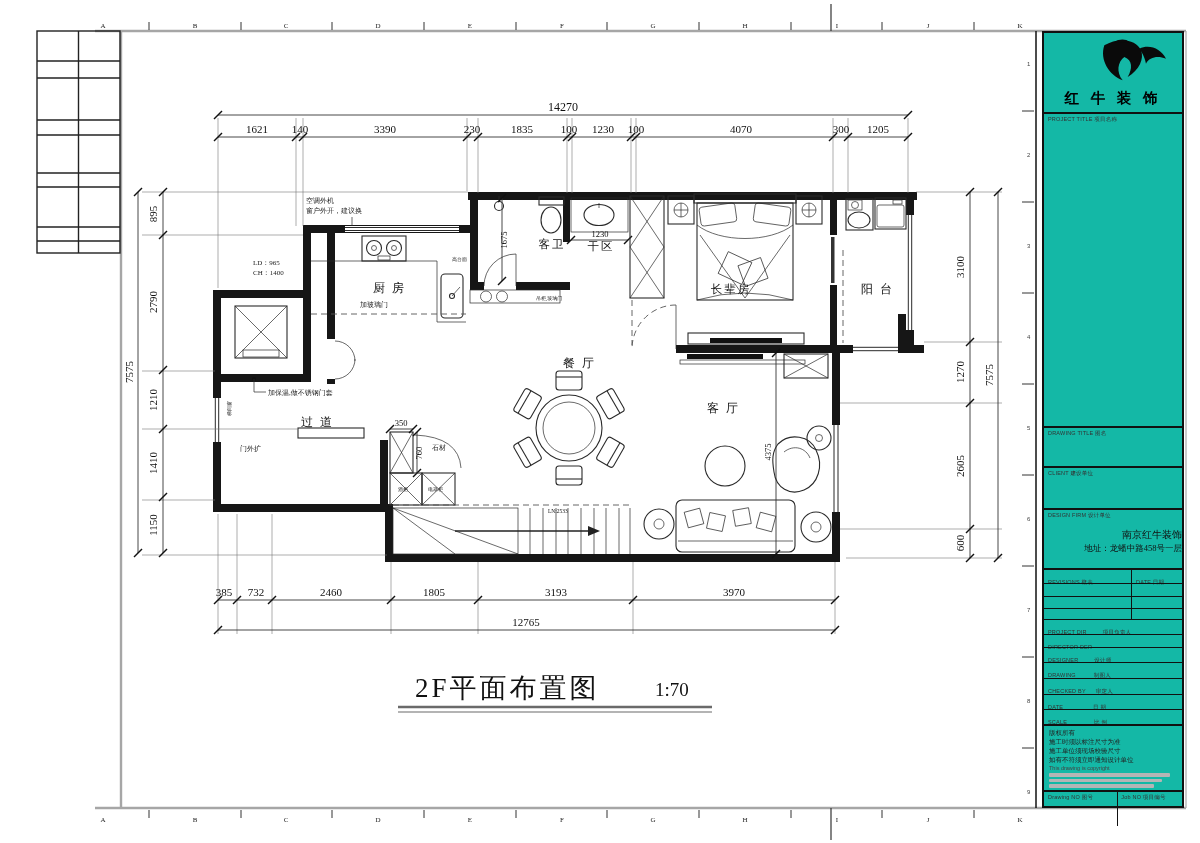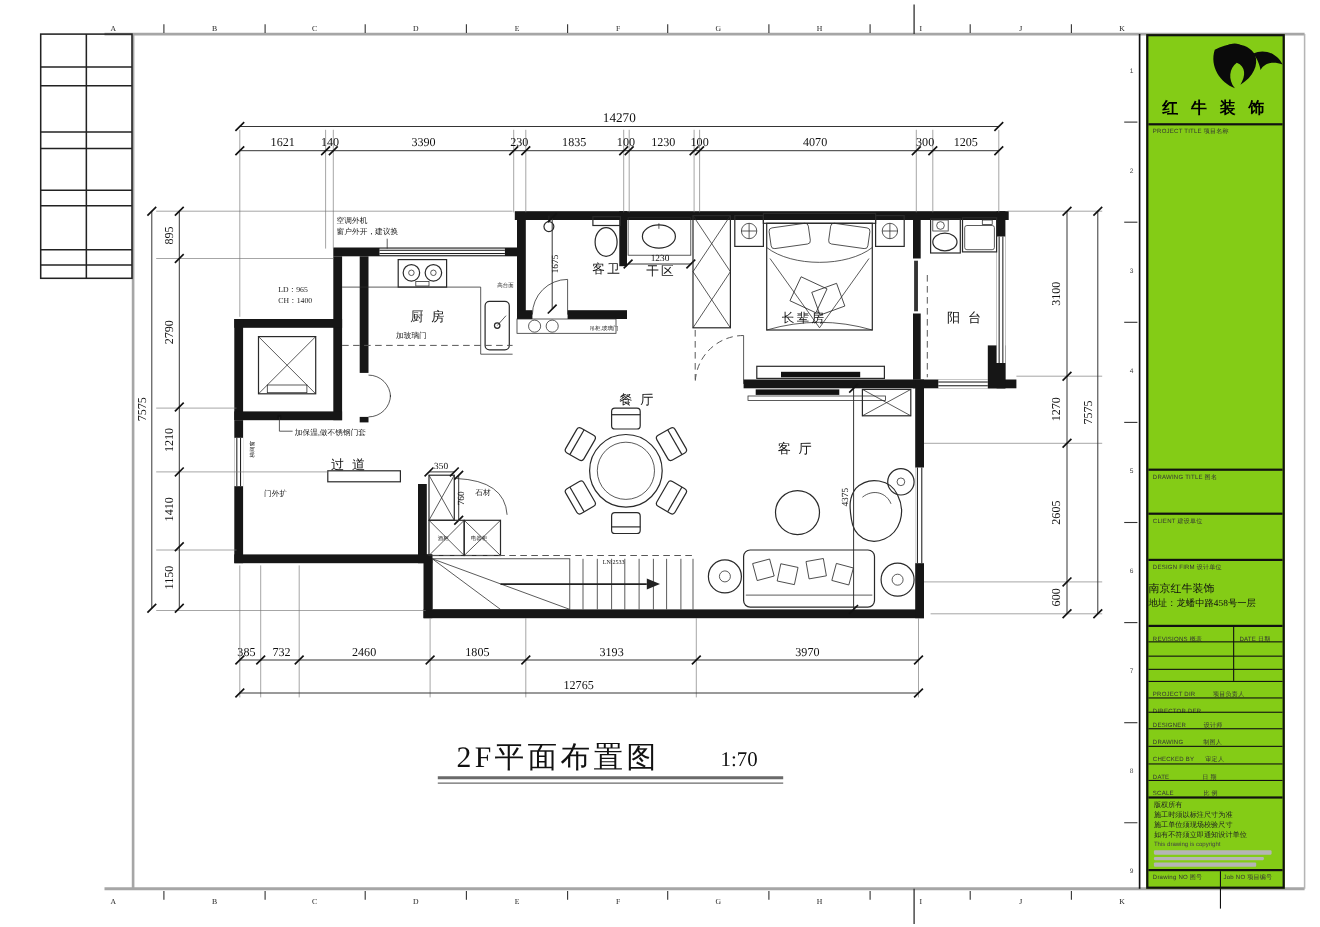"红 牛 装 饰" #titleblock { background: #84cc16 -> #14b8a6; width: 126px -> 142px }
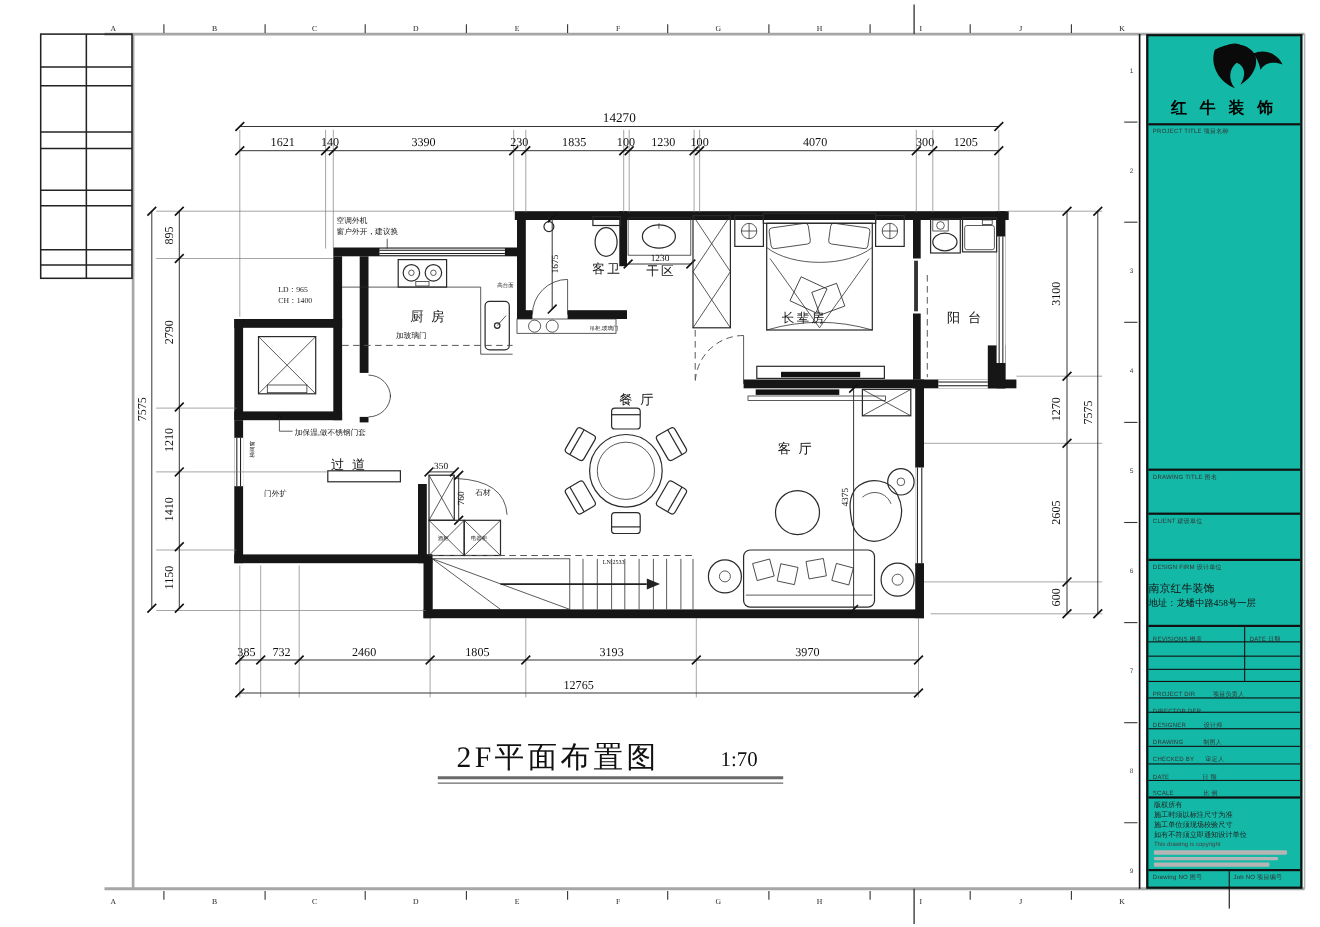"南京红牛装饰" .tb-firm { text-align: left -> right }
